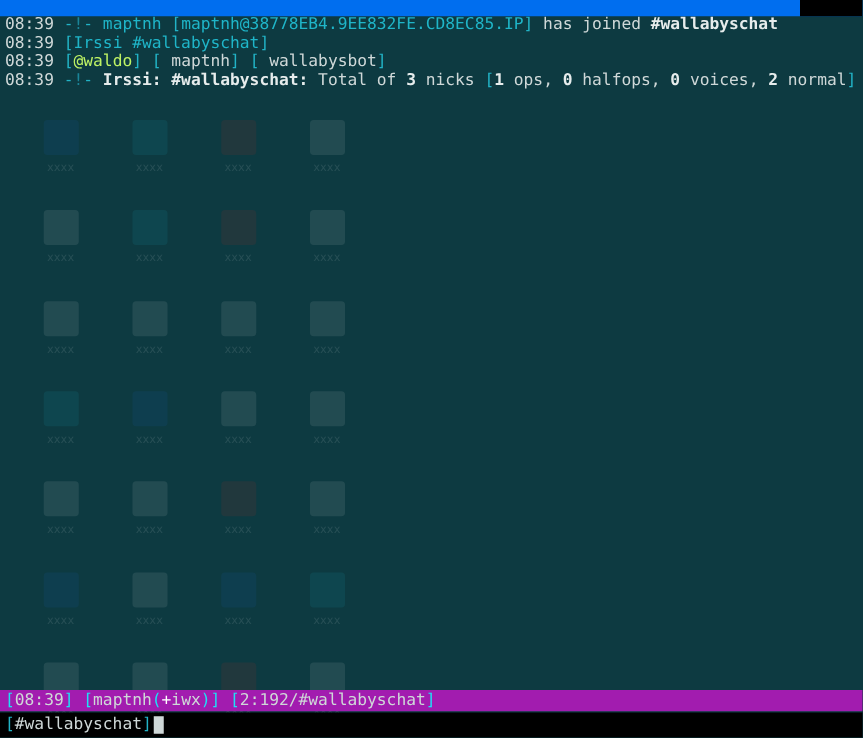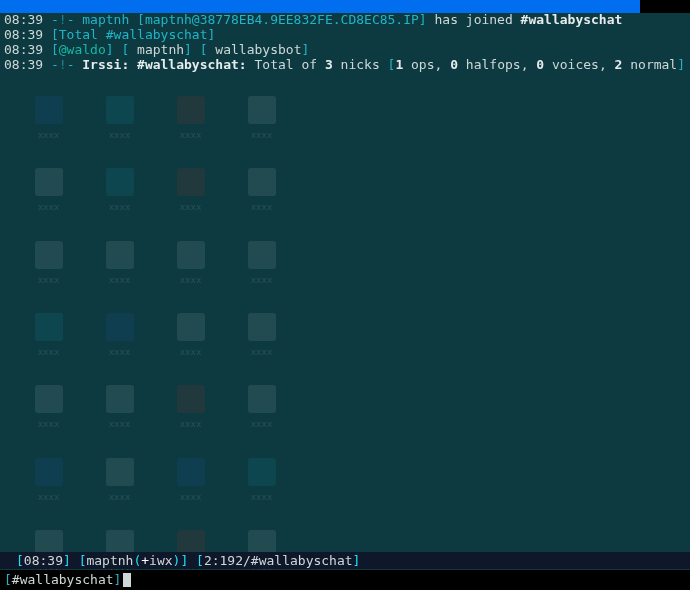"Total" span.nick { text: Total -> Irssi }
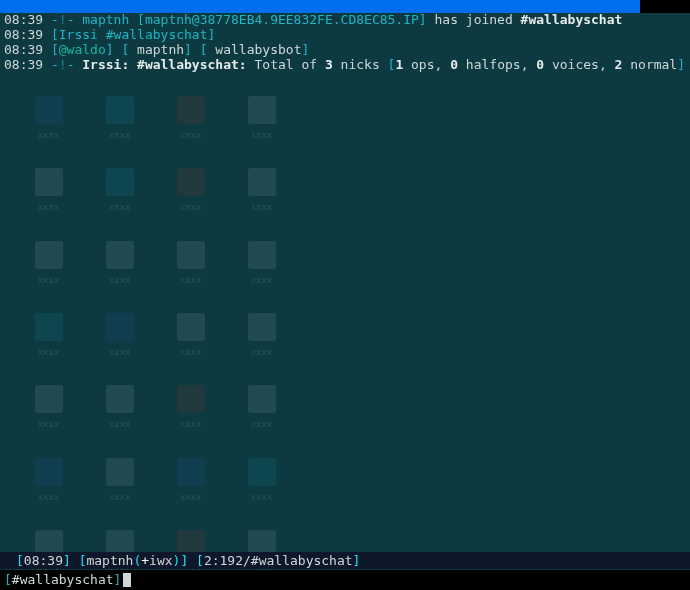"@waldo" .at { color: #14b8a6 -> #bef264 }
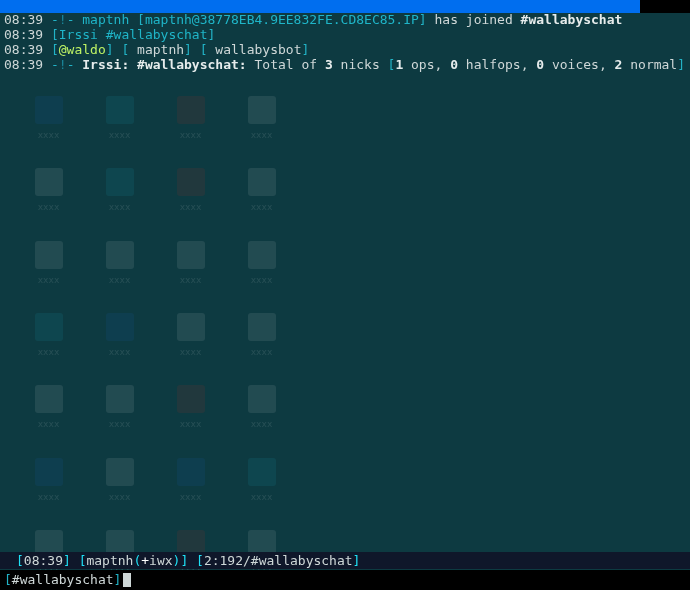"[08:39] [maptnh(+iwx)]" .statusbar { background: #0f172a -> #a21caf; padding: 0 16px -> 0 4px }
